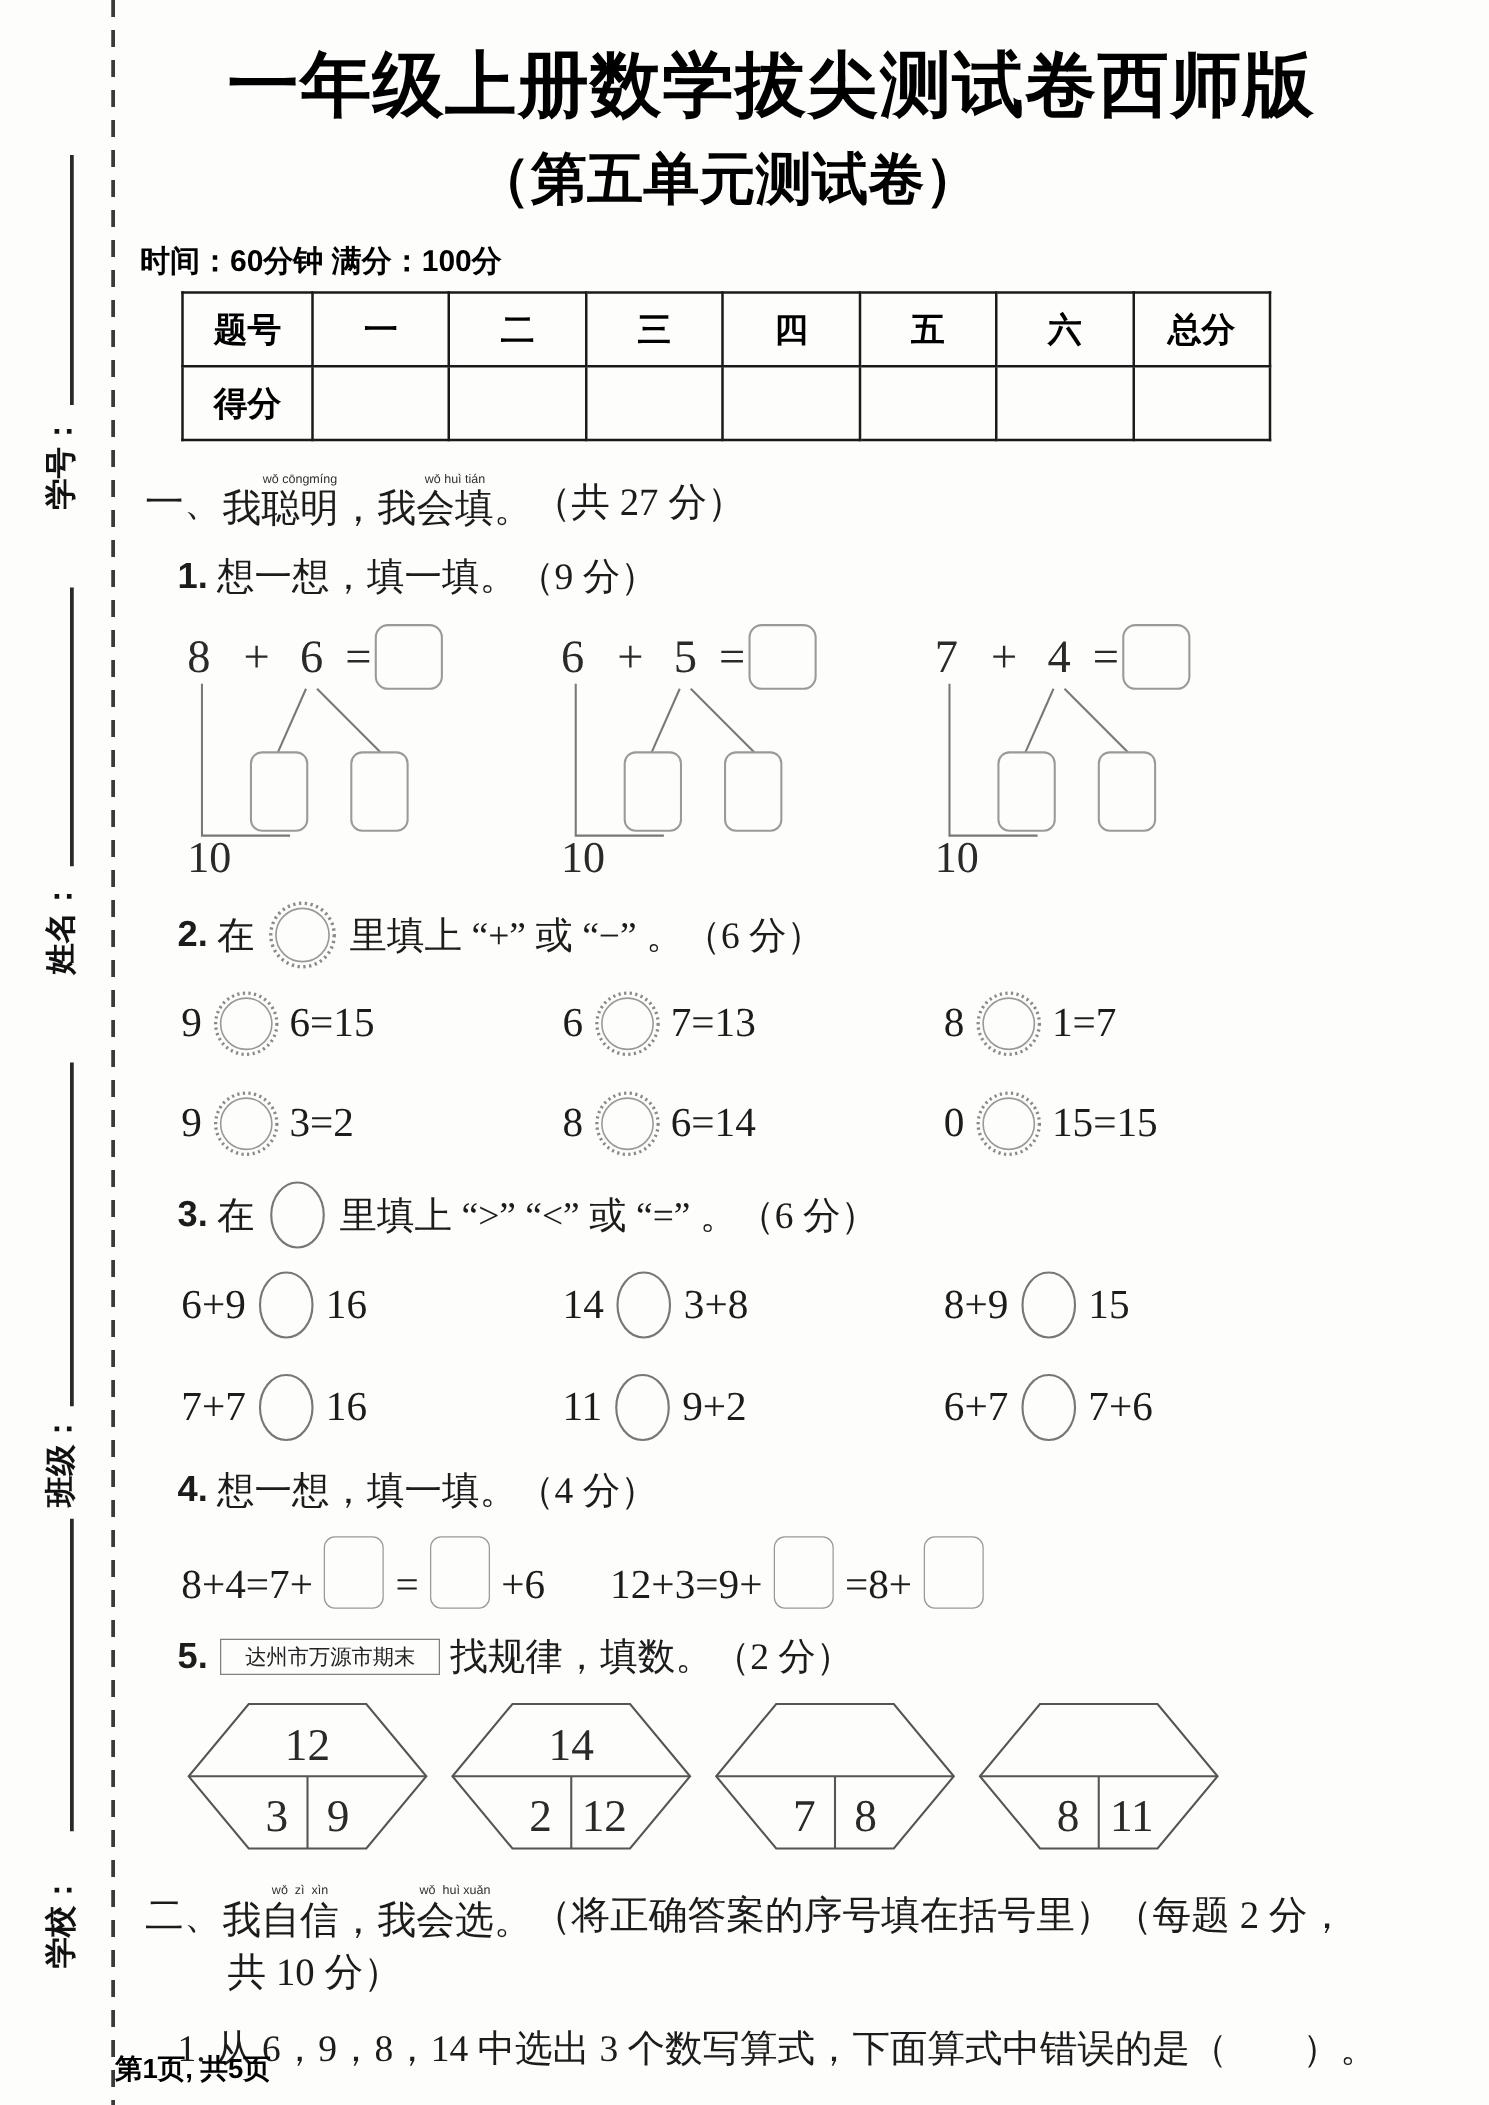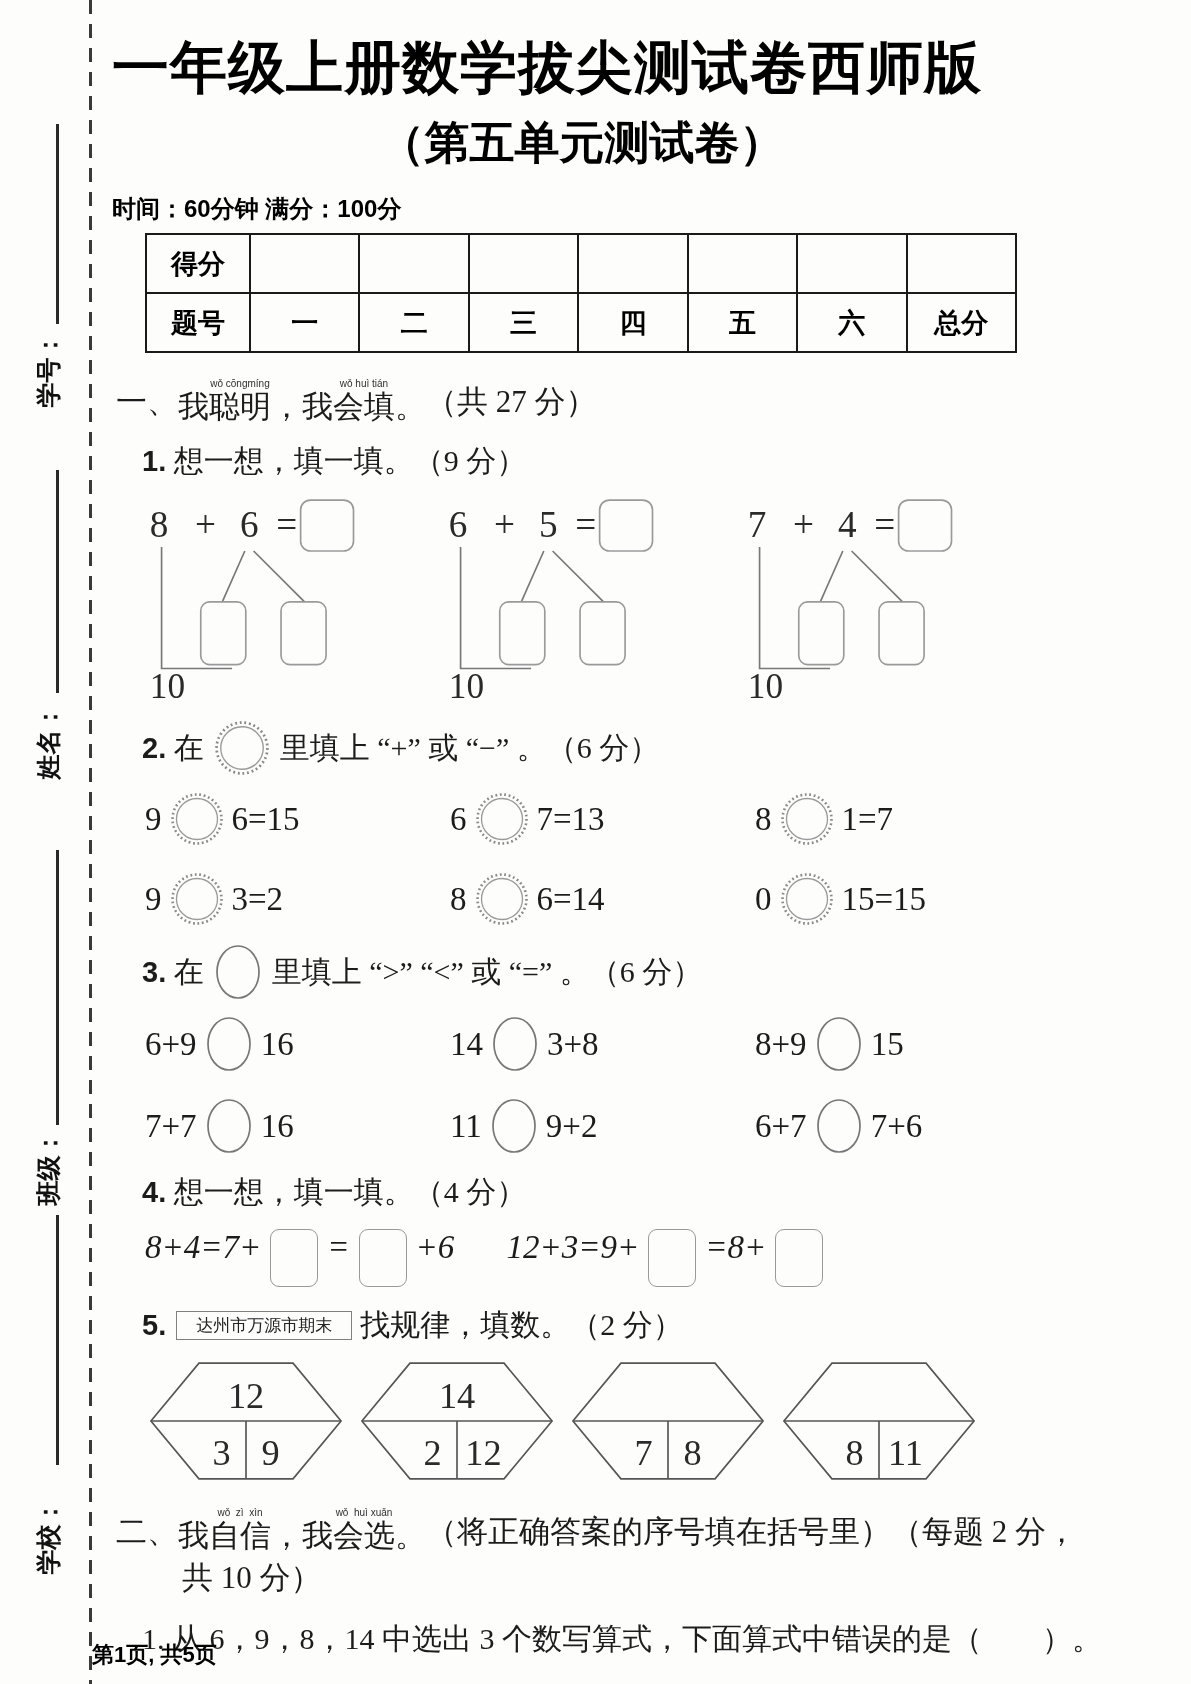"一年级上册数学拔尖测试卷西师版" .title { text-align: left -> right }
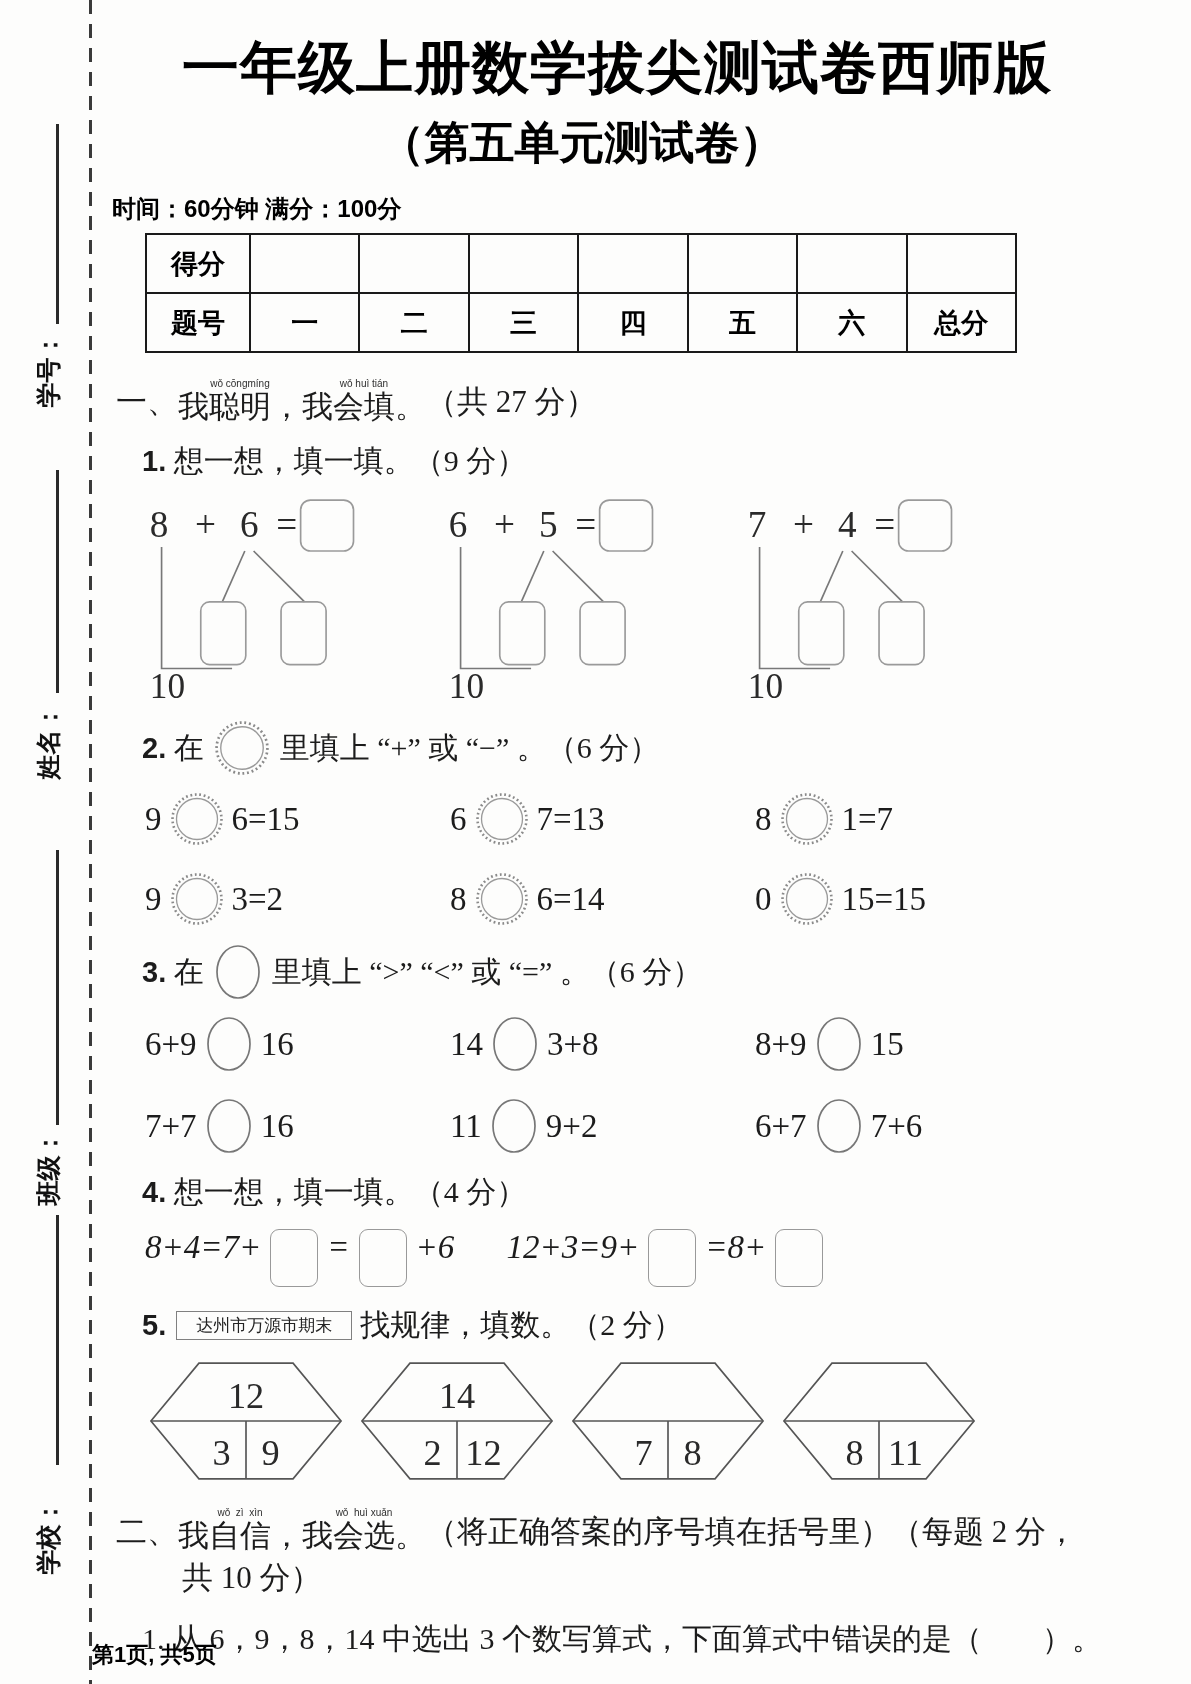"得分" tr { order: before "题号" -> after "题号" }
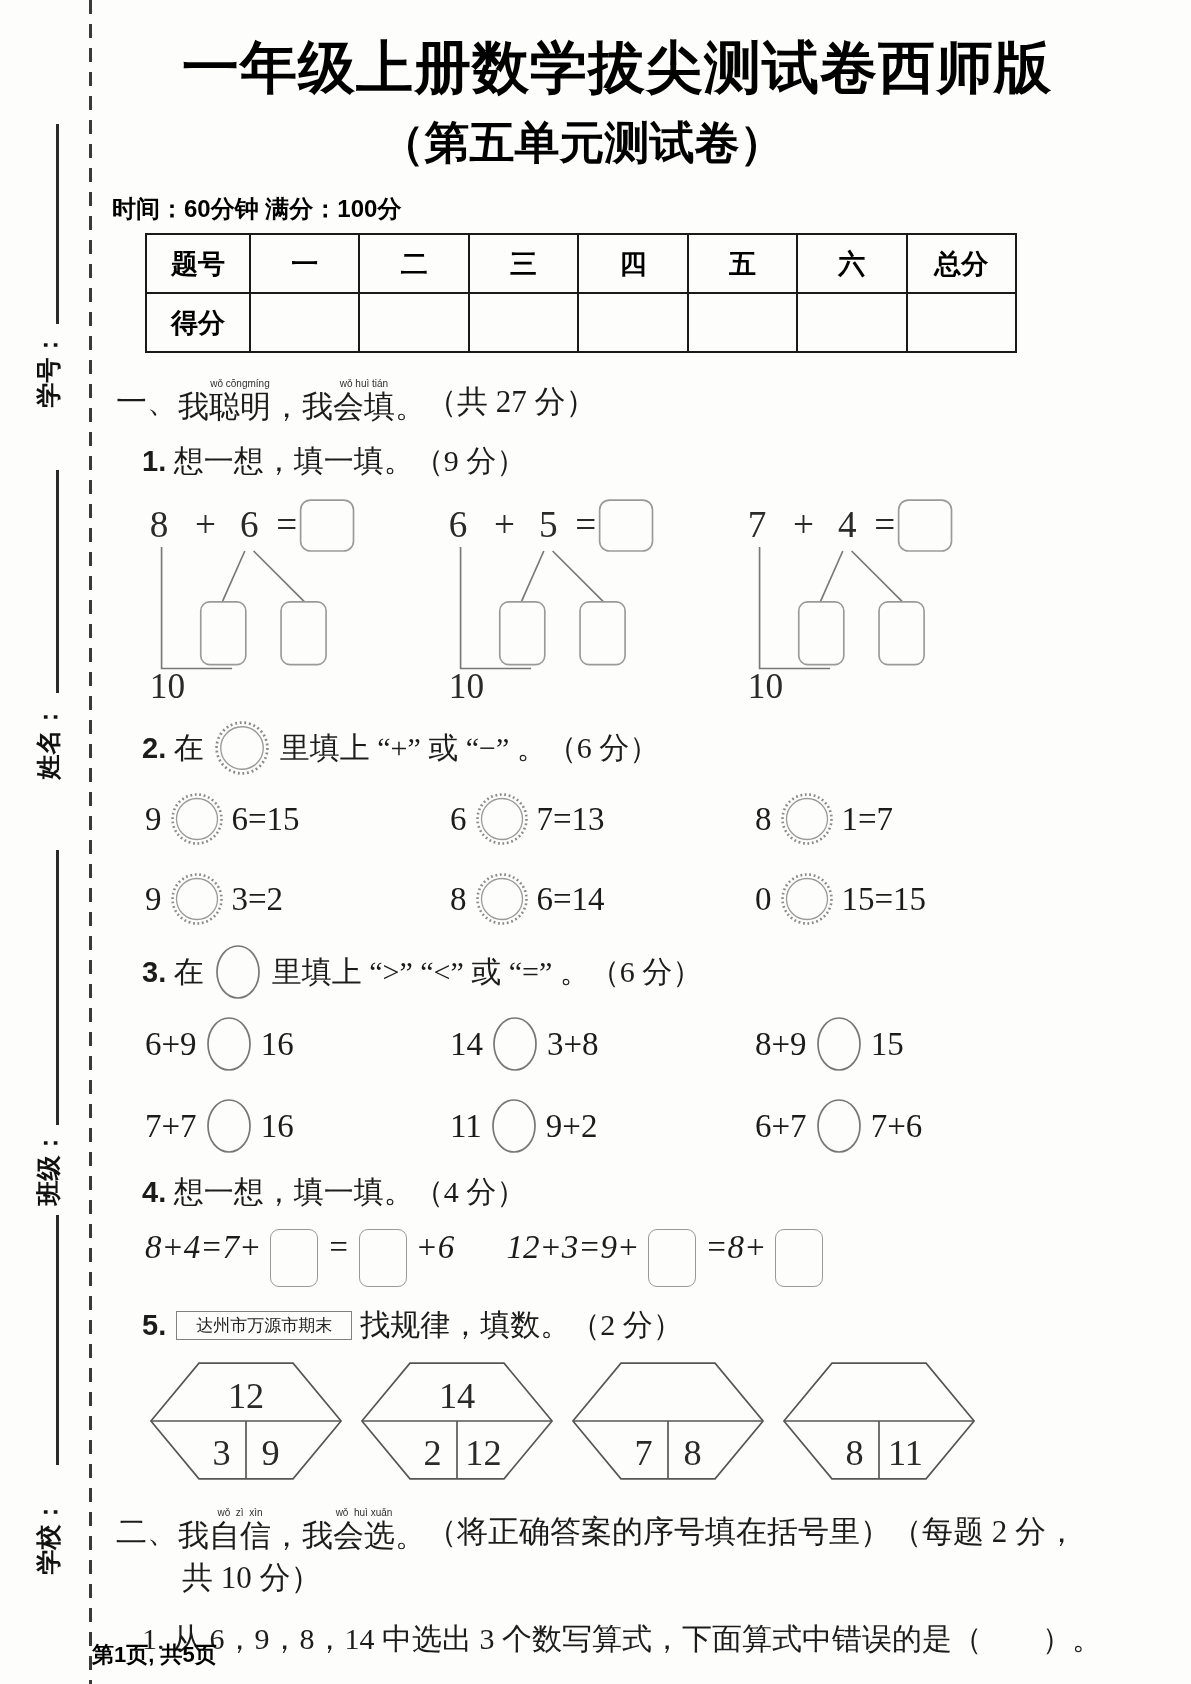"8+4=7+" .fill-item { align-items: flex-start -> flex-end; font-style: italic -> none }
